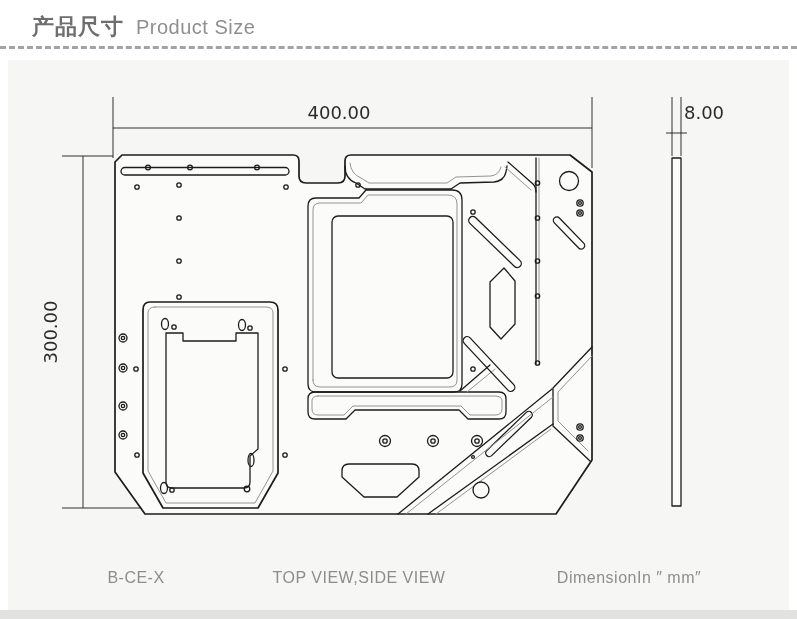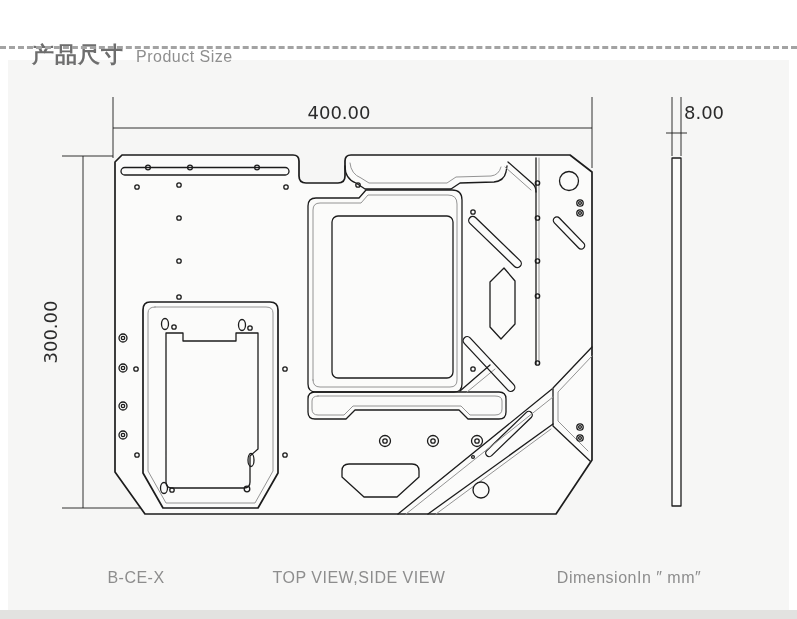"产品尺寸" .title-zh { margin-top: 28px -> none }
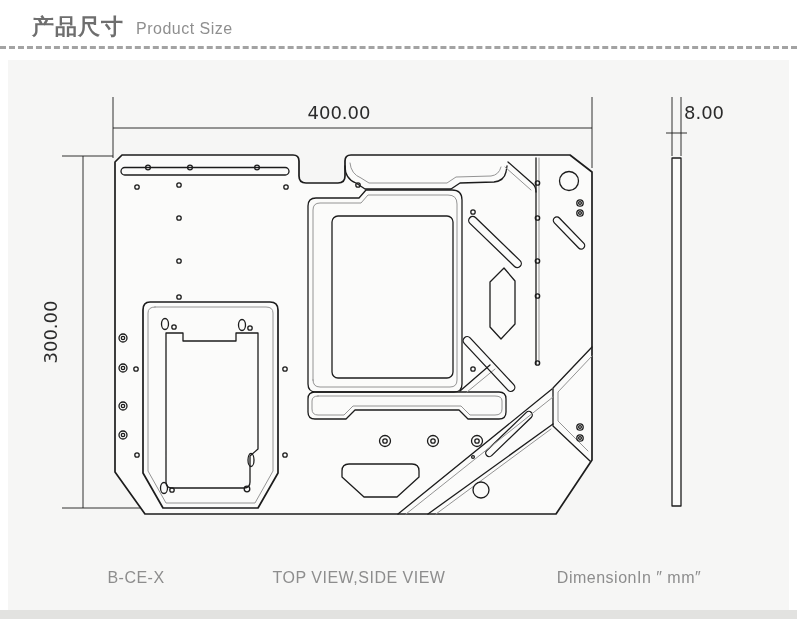"Product Size" .title-en { font-size: 16px -> 20px }
